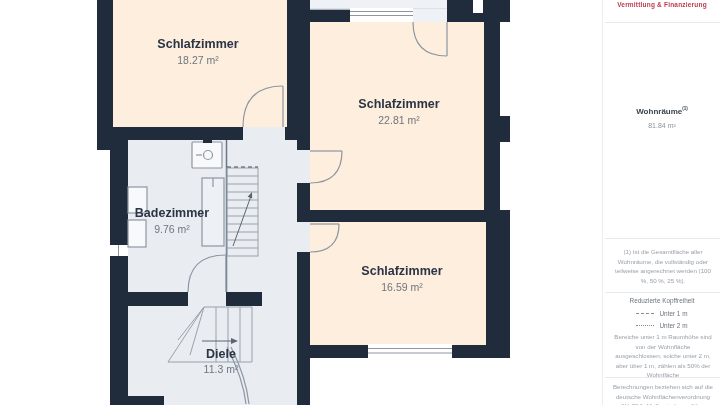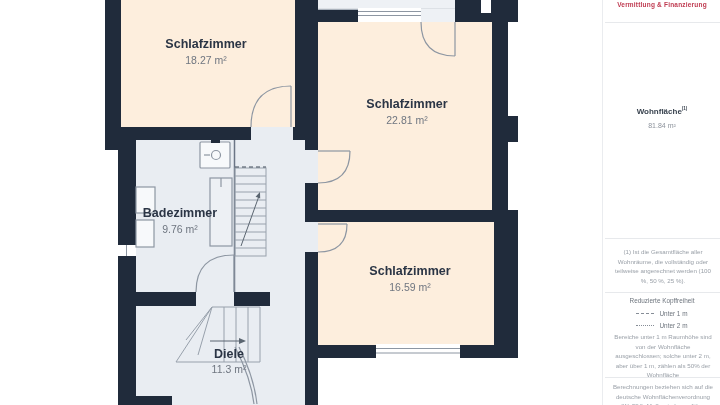"Schlafzimmer" .plan-wrap { margin-left: 8px -> none }
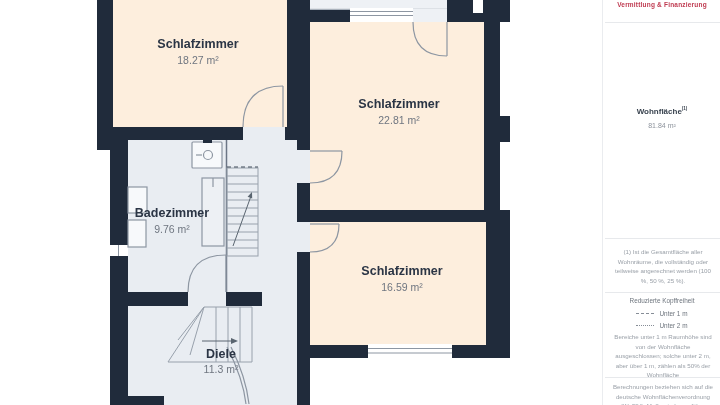"Wohnfläche" span { text: Wohnfläche -> Wohnräume }
